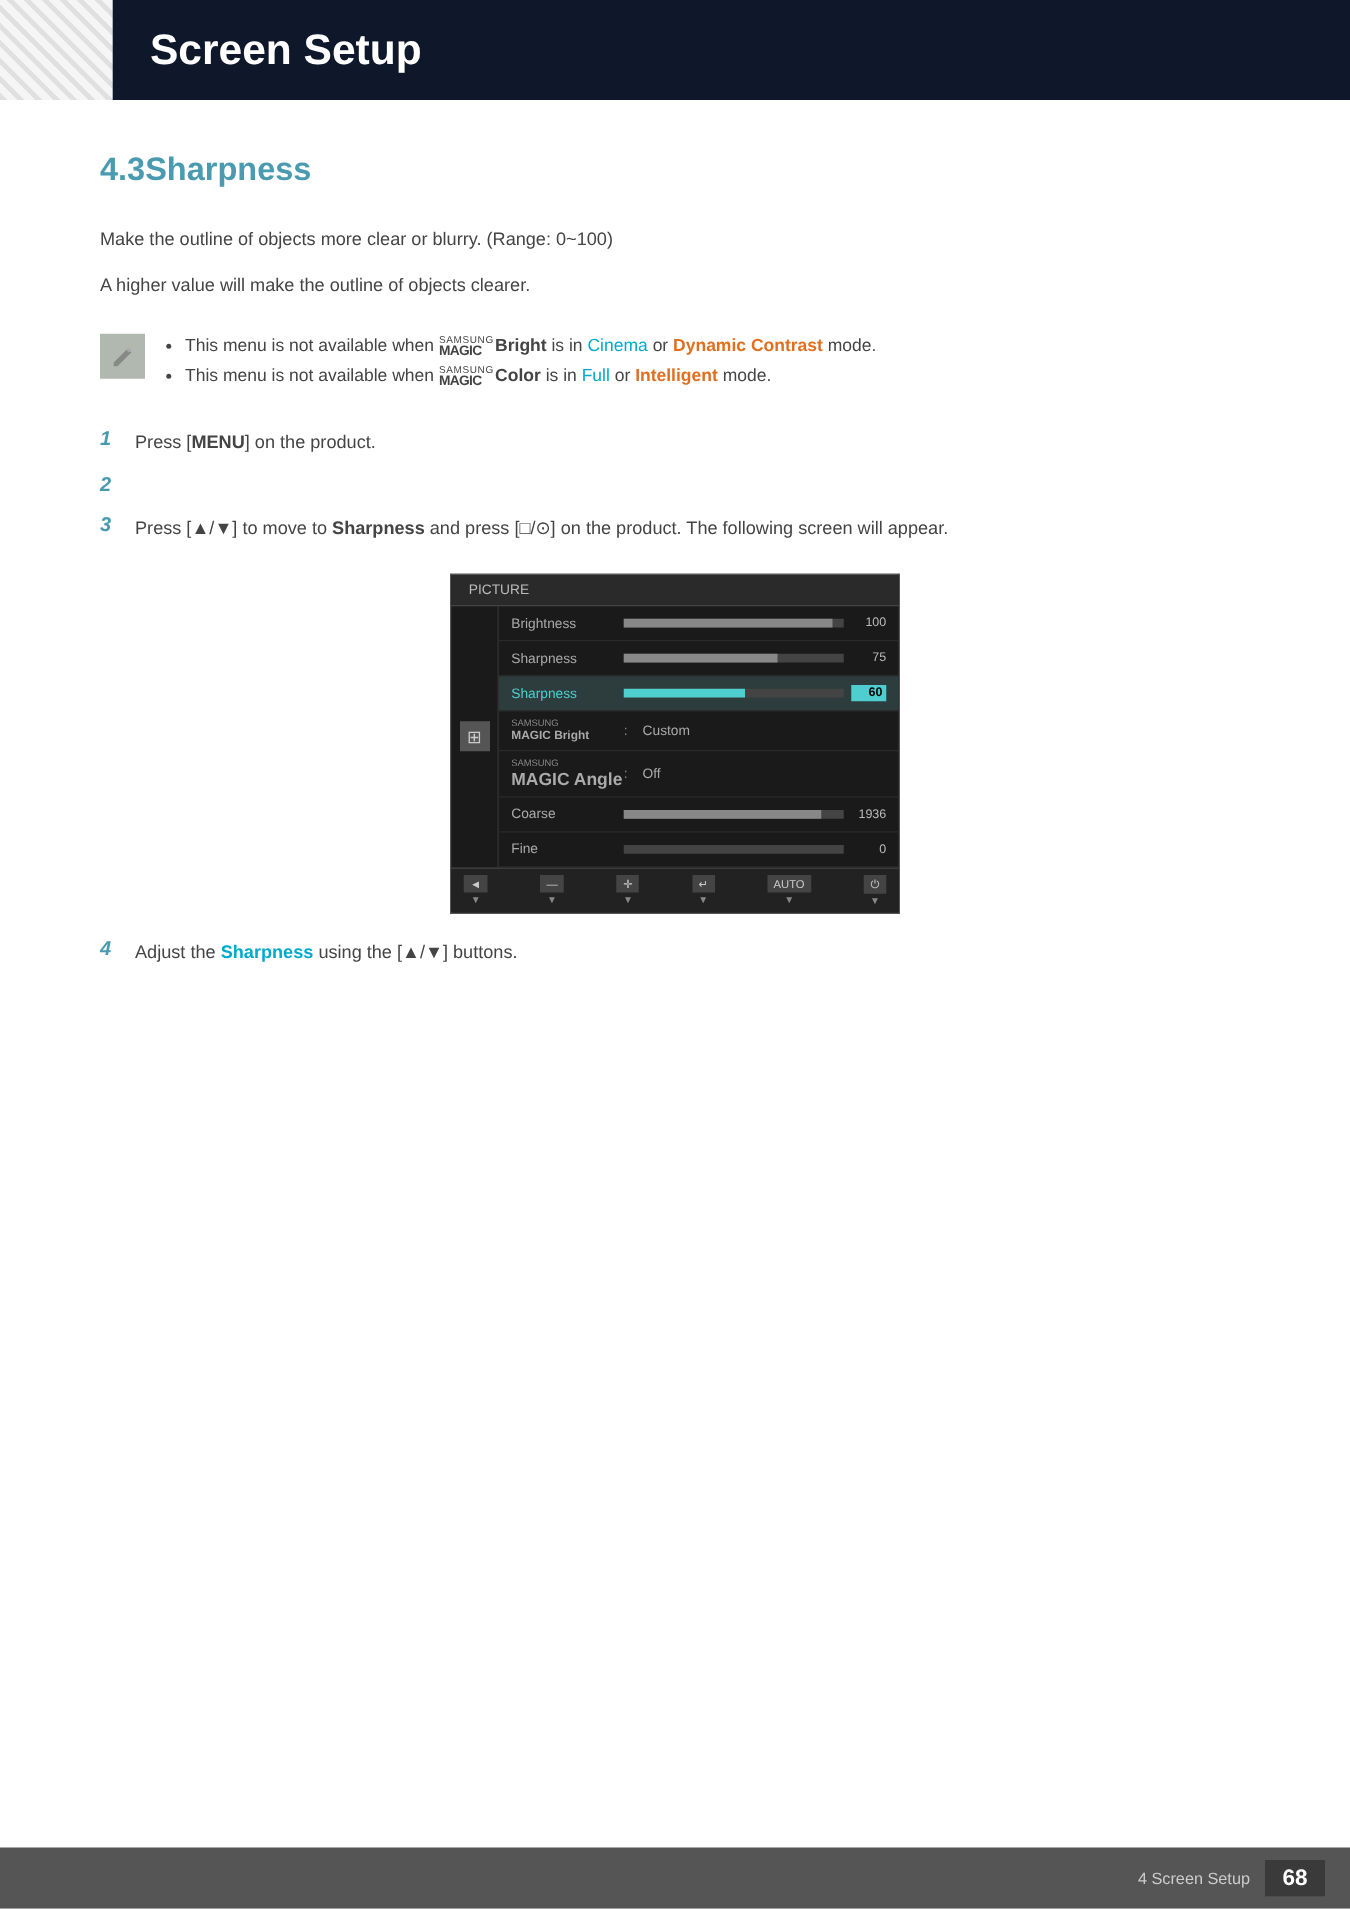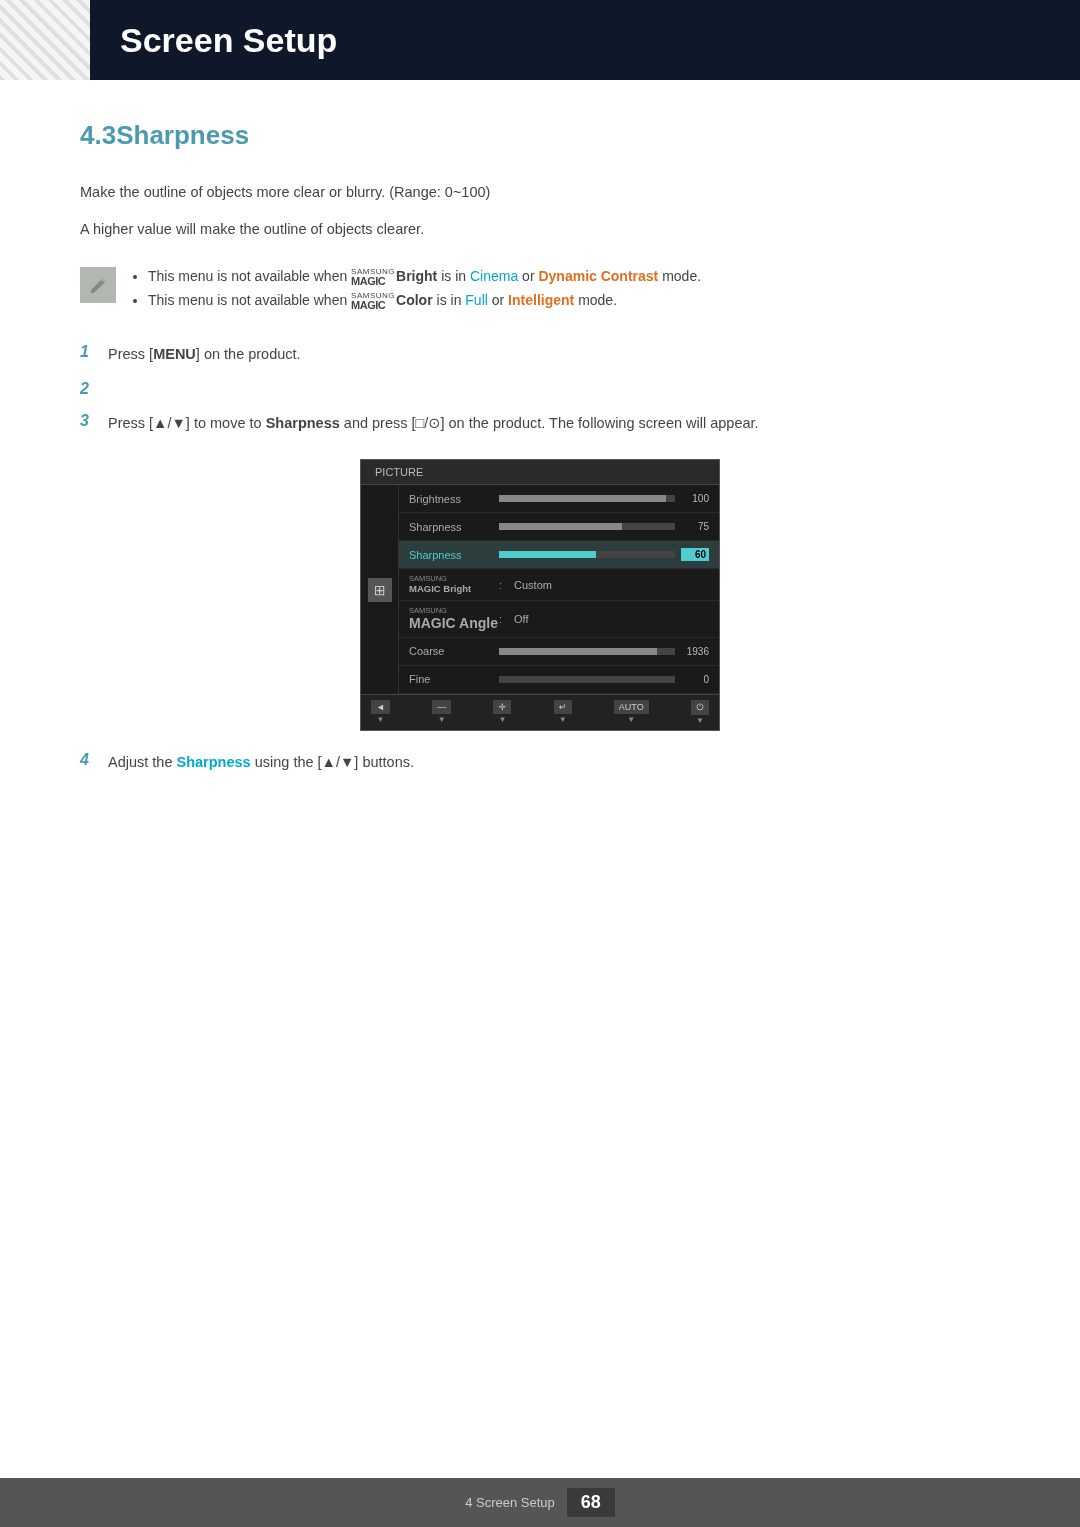"4 Screen Setup" .page-footer { justify-content: center -> flex-end }
